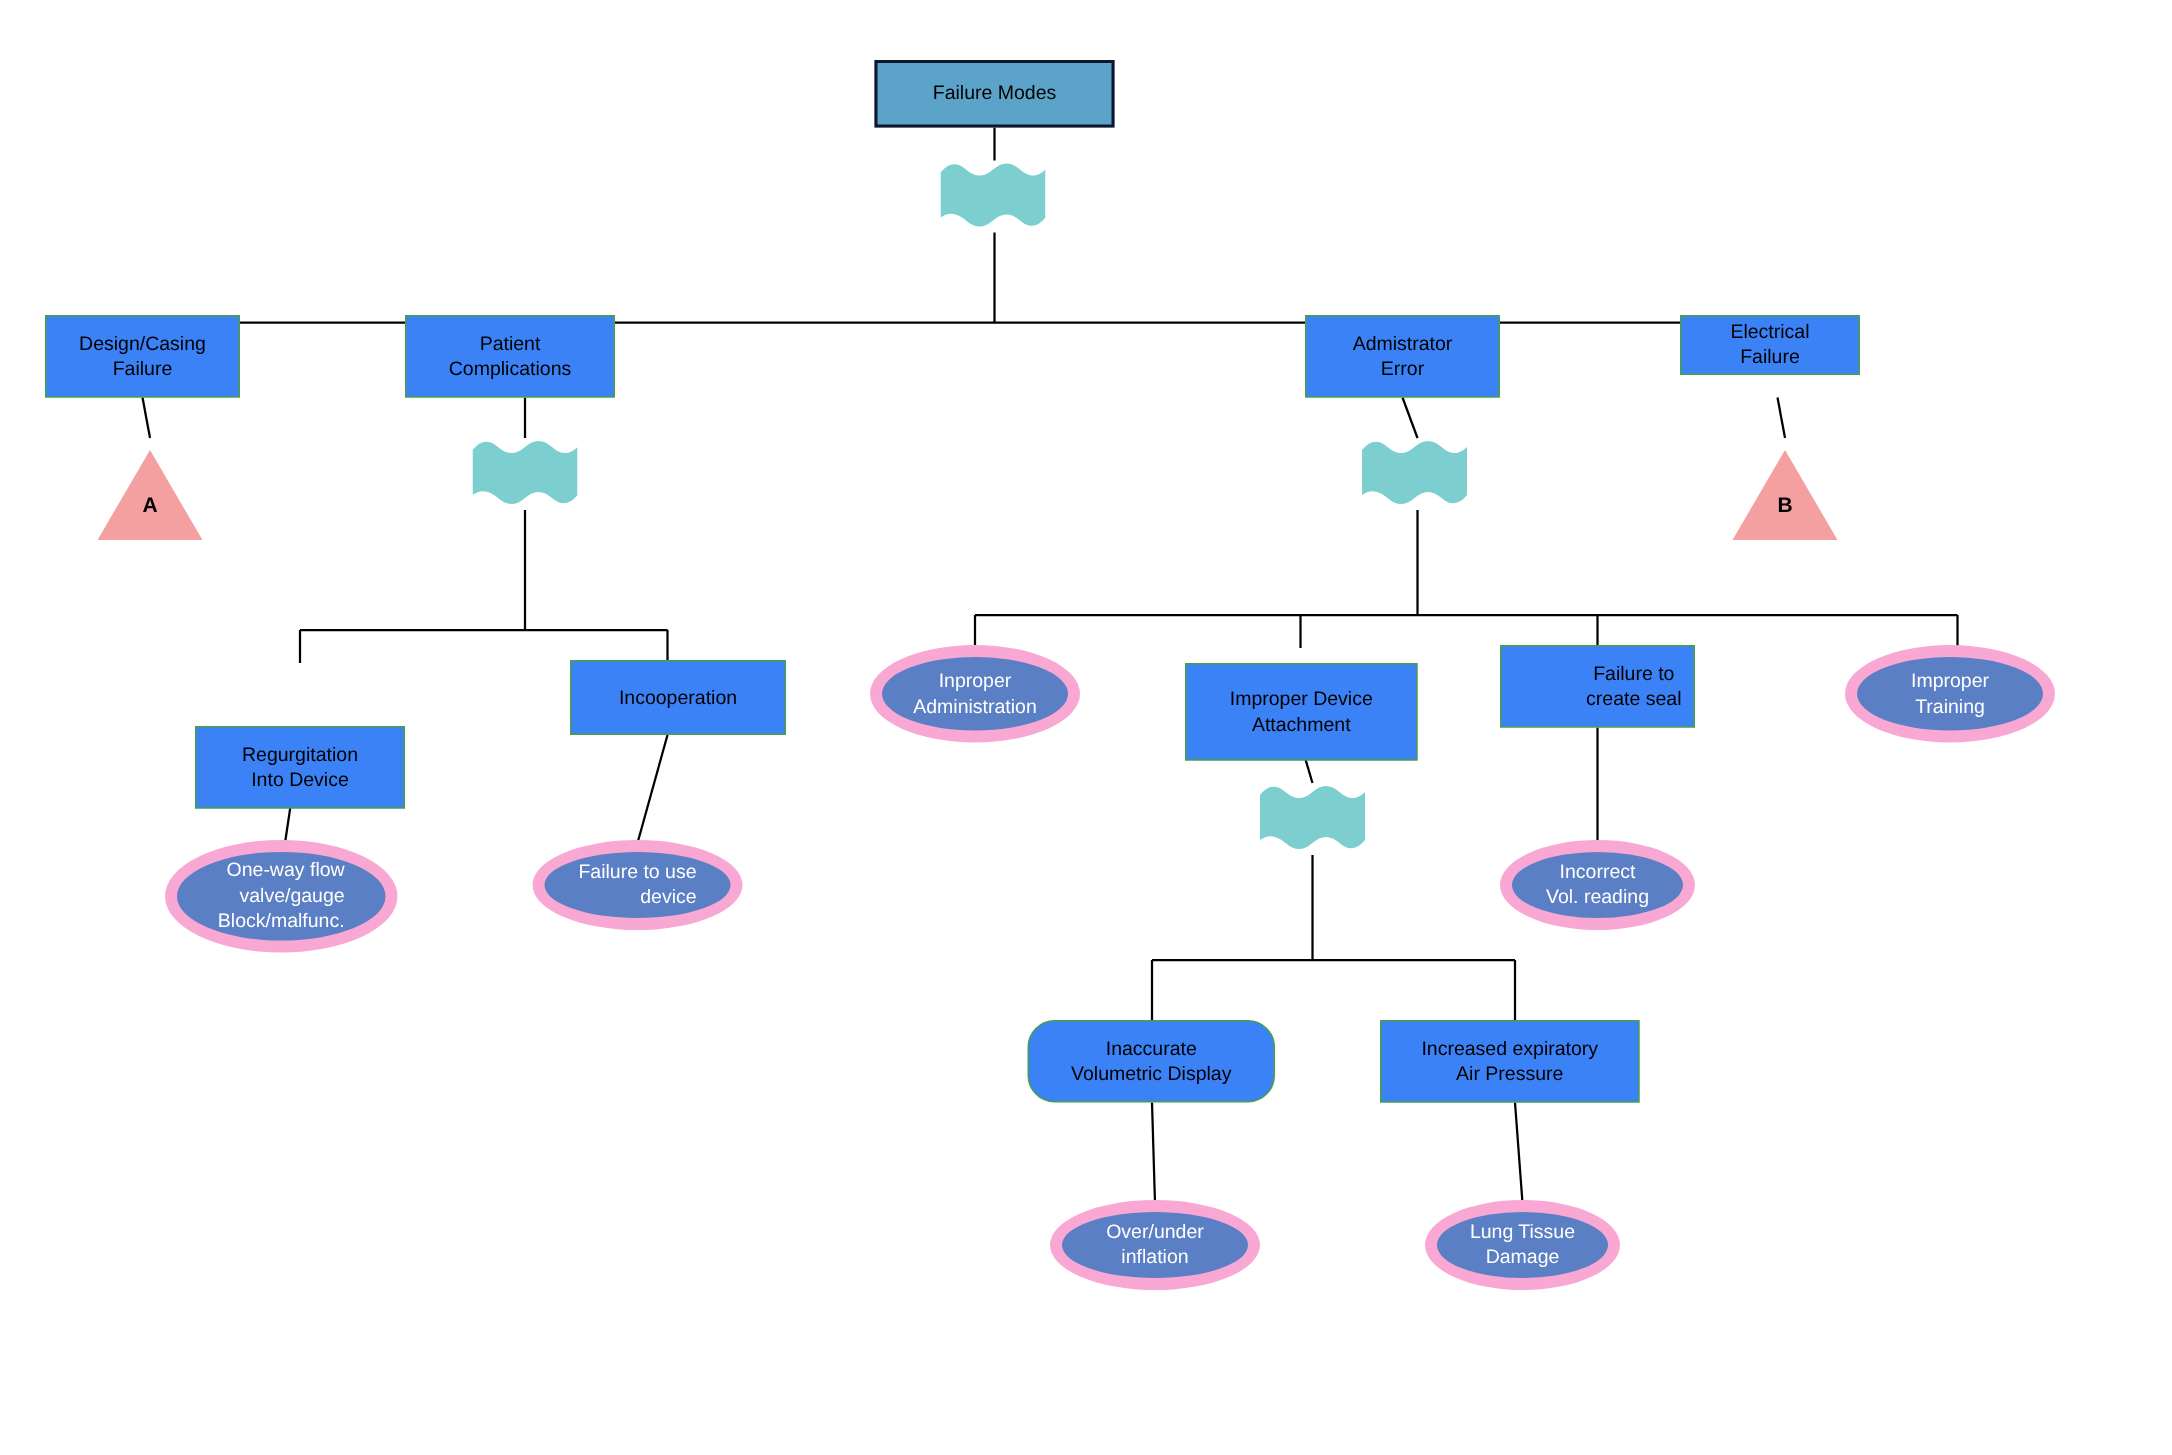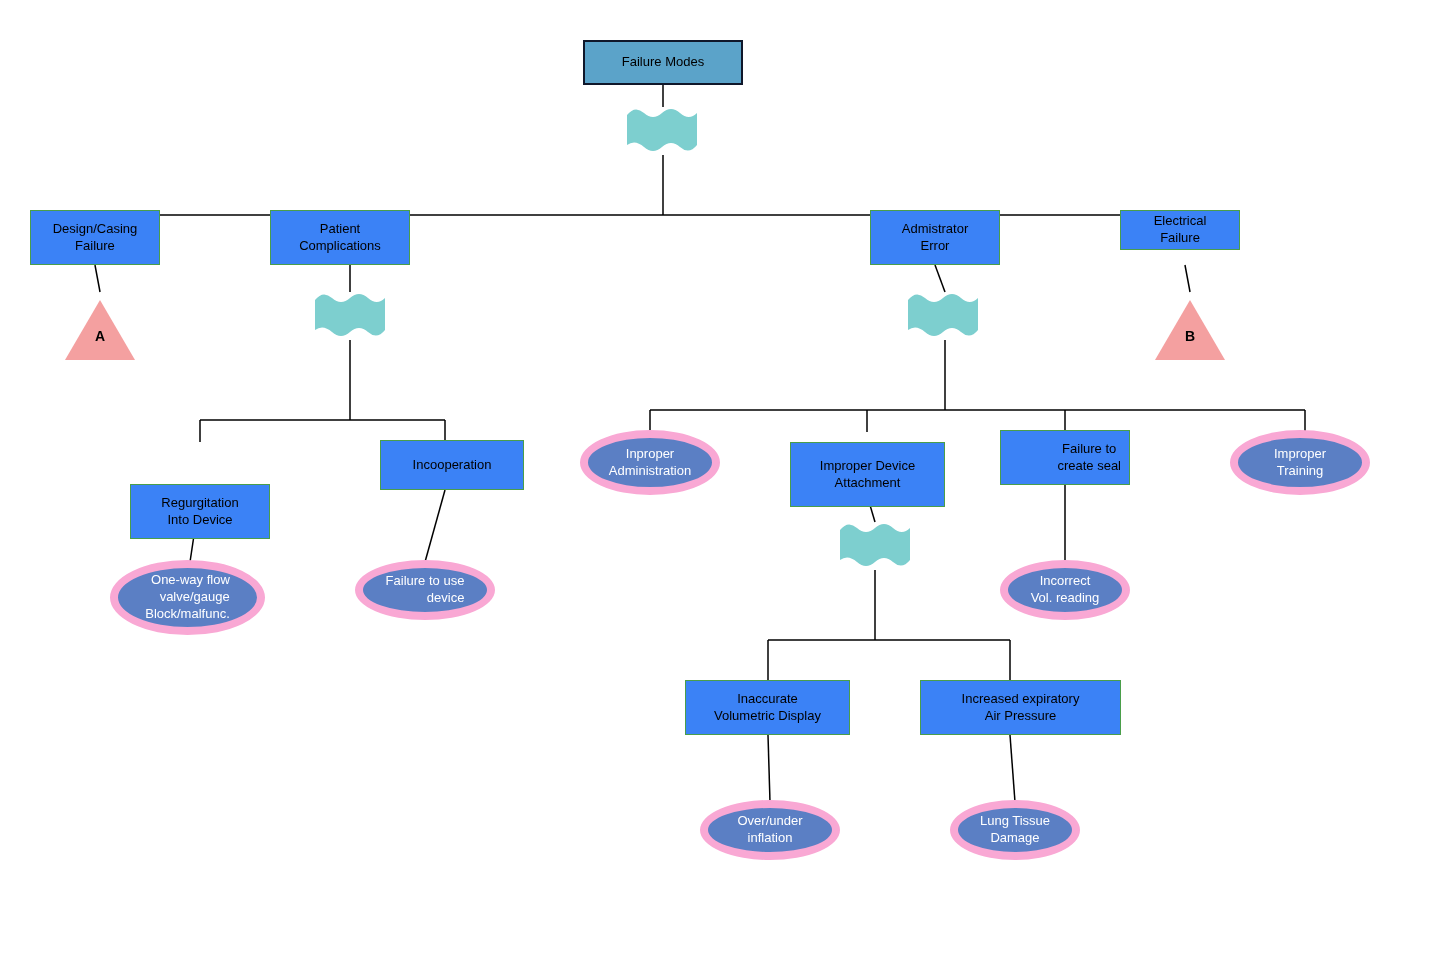"Inaccurate" div.node { border-radius: none -> 18px }
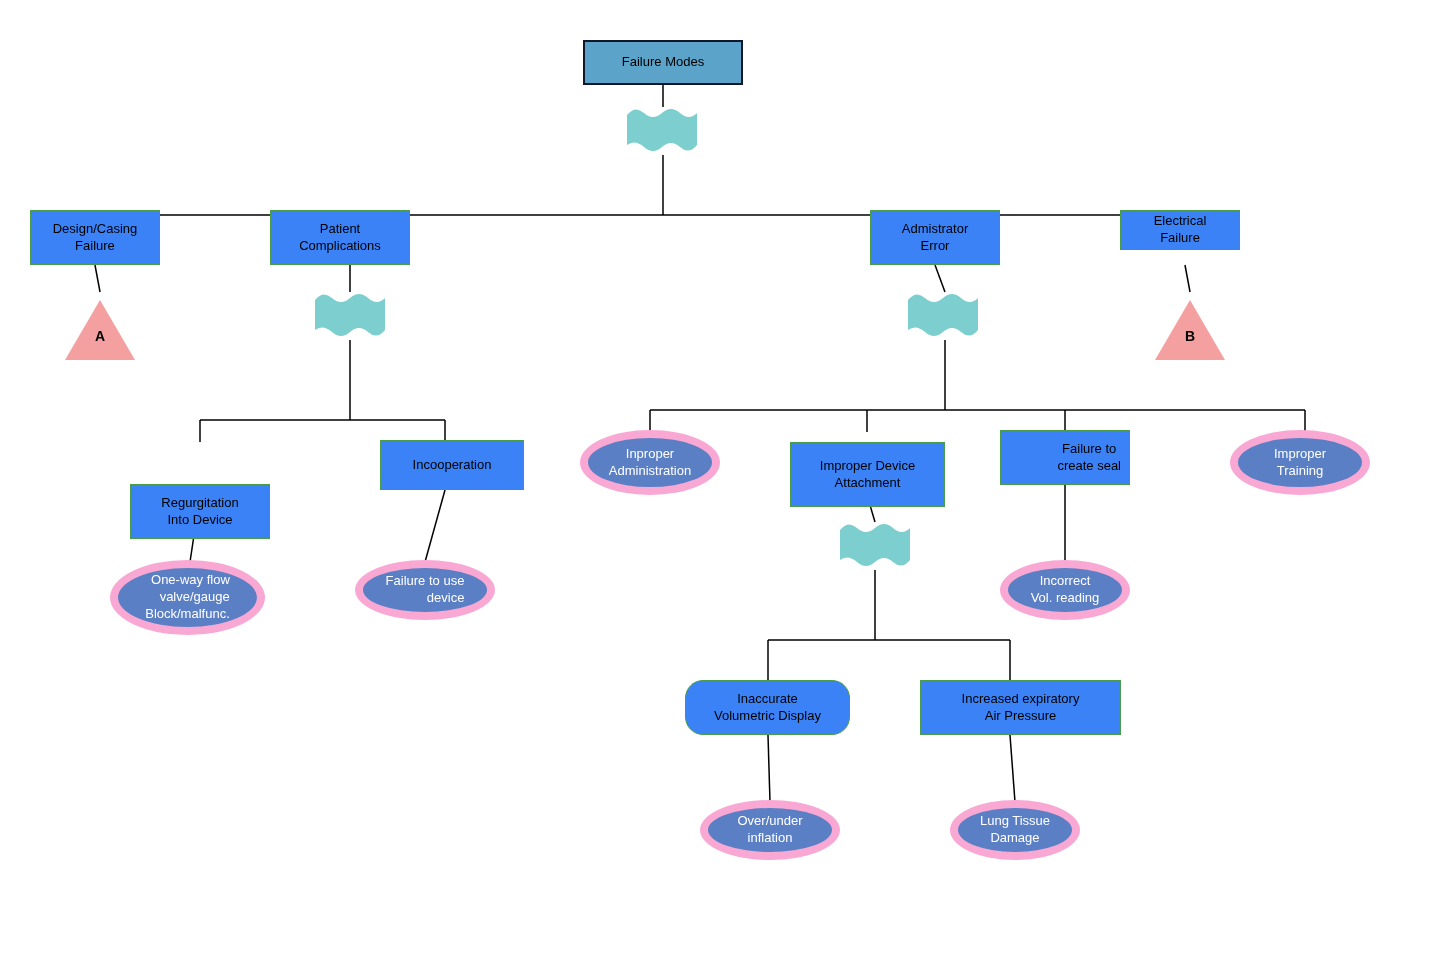"Increased expiratory" div.node { width: 201px -> 173px }
